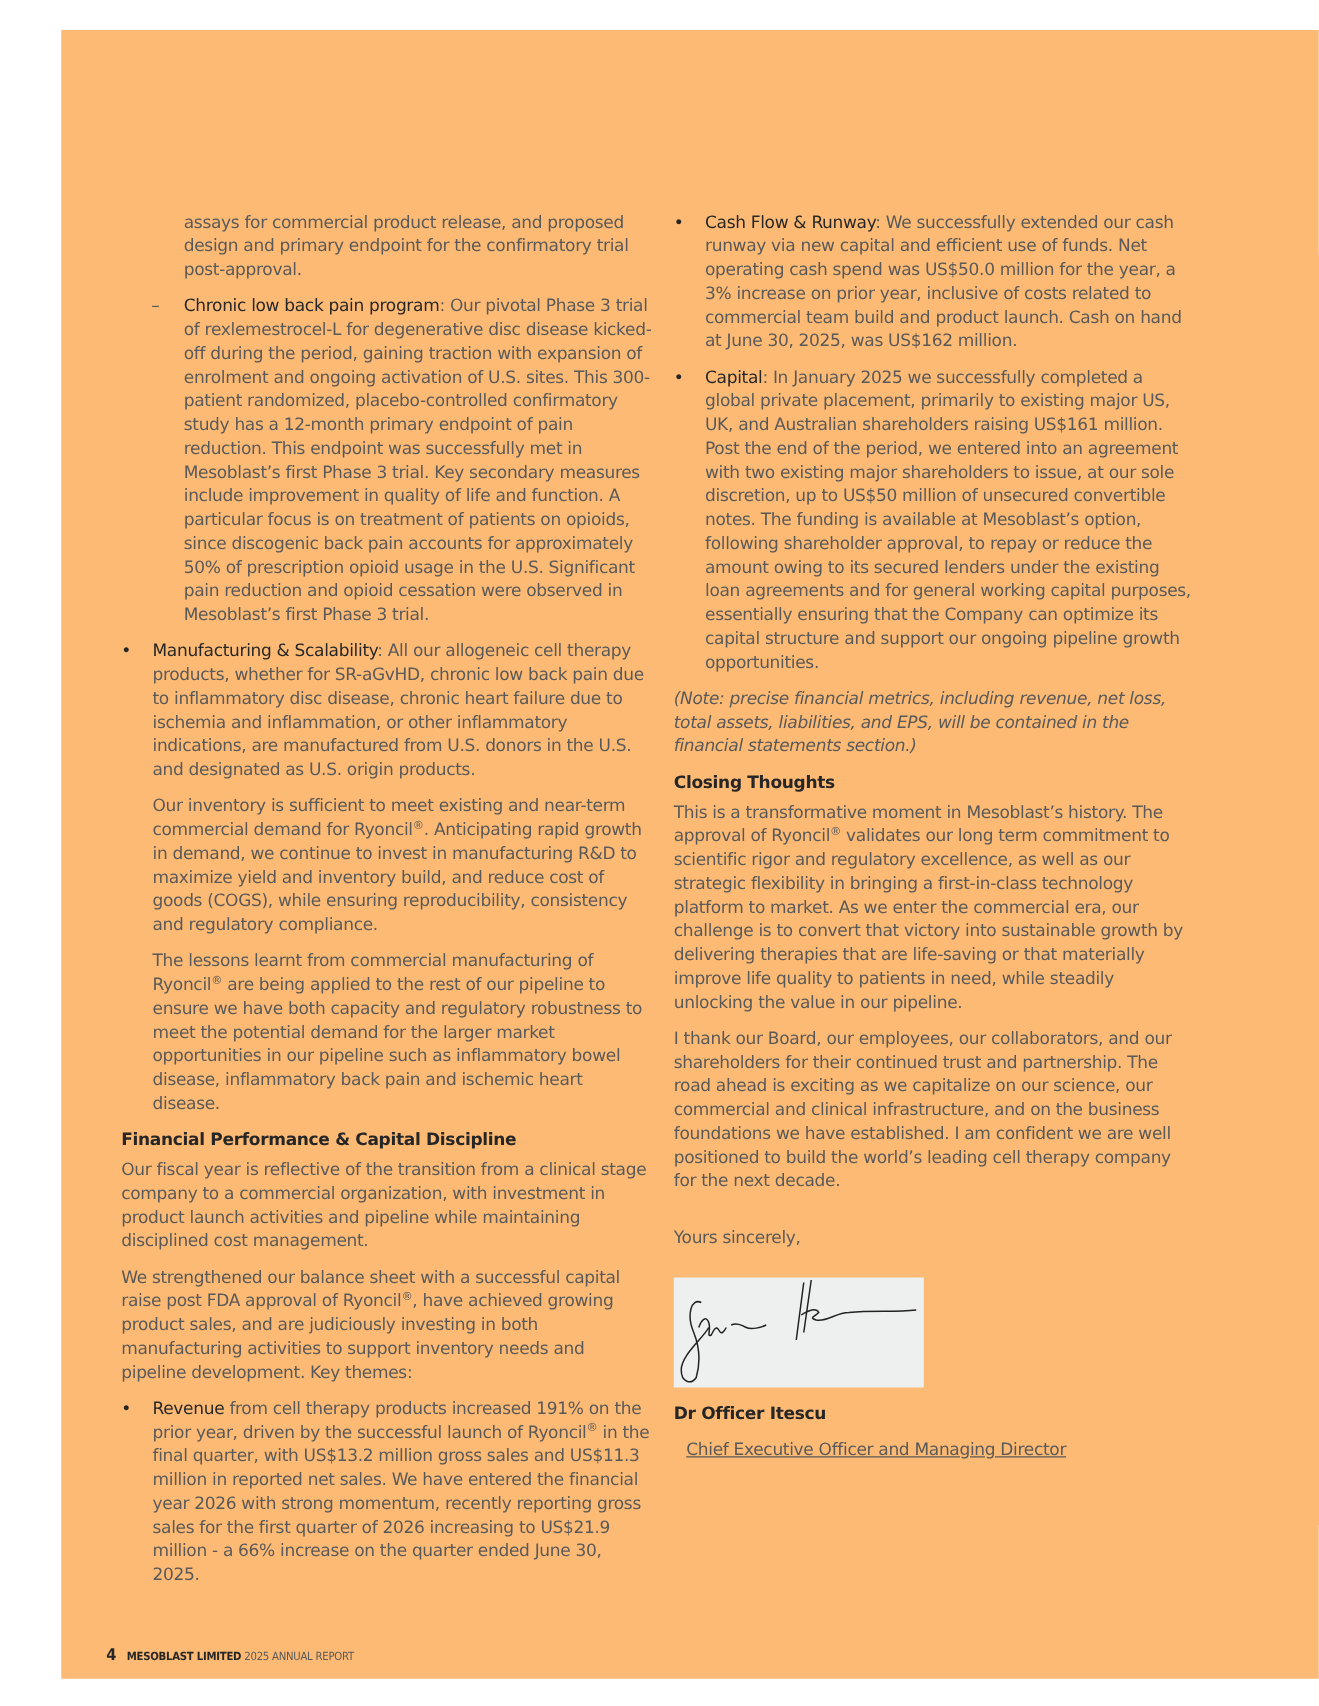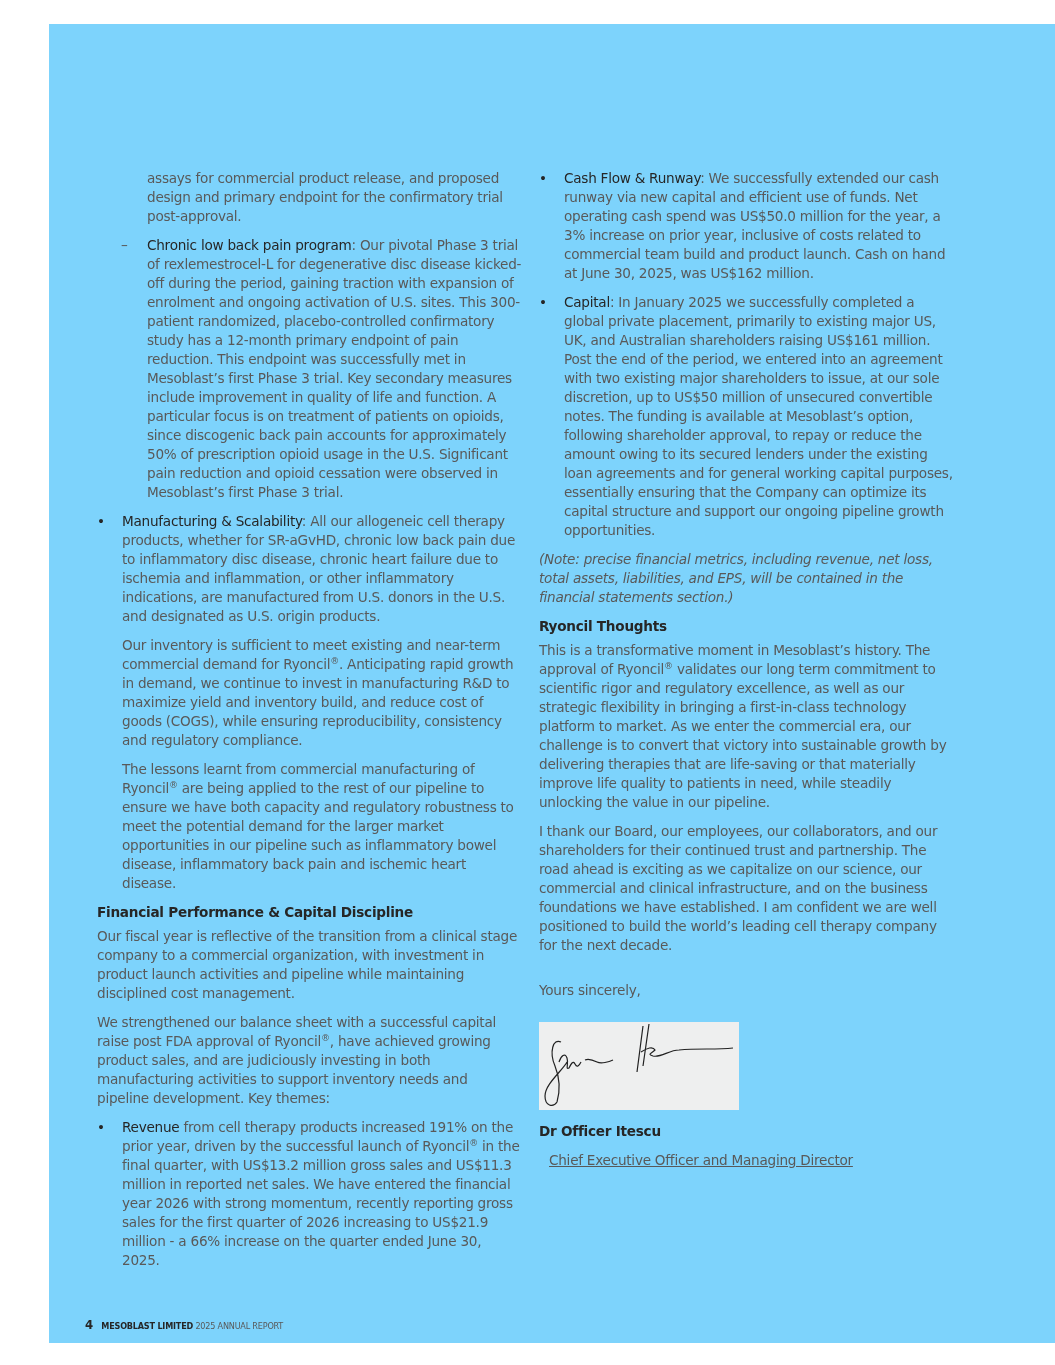"assays for commercial product release," .page { background: #7dd3fc -> #fdba74 }
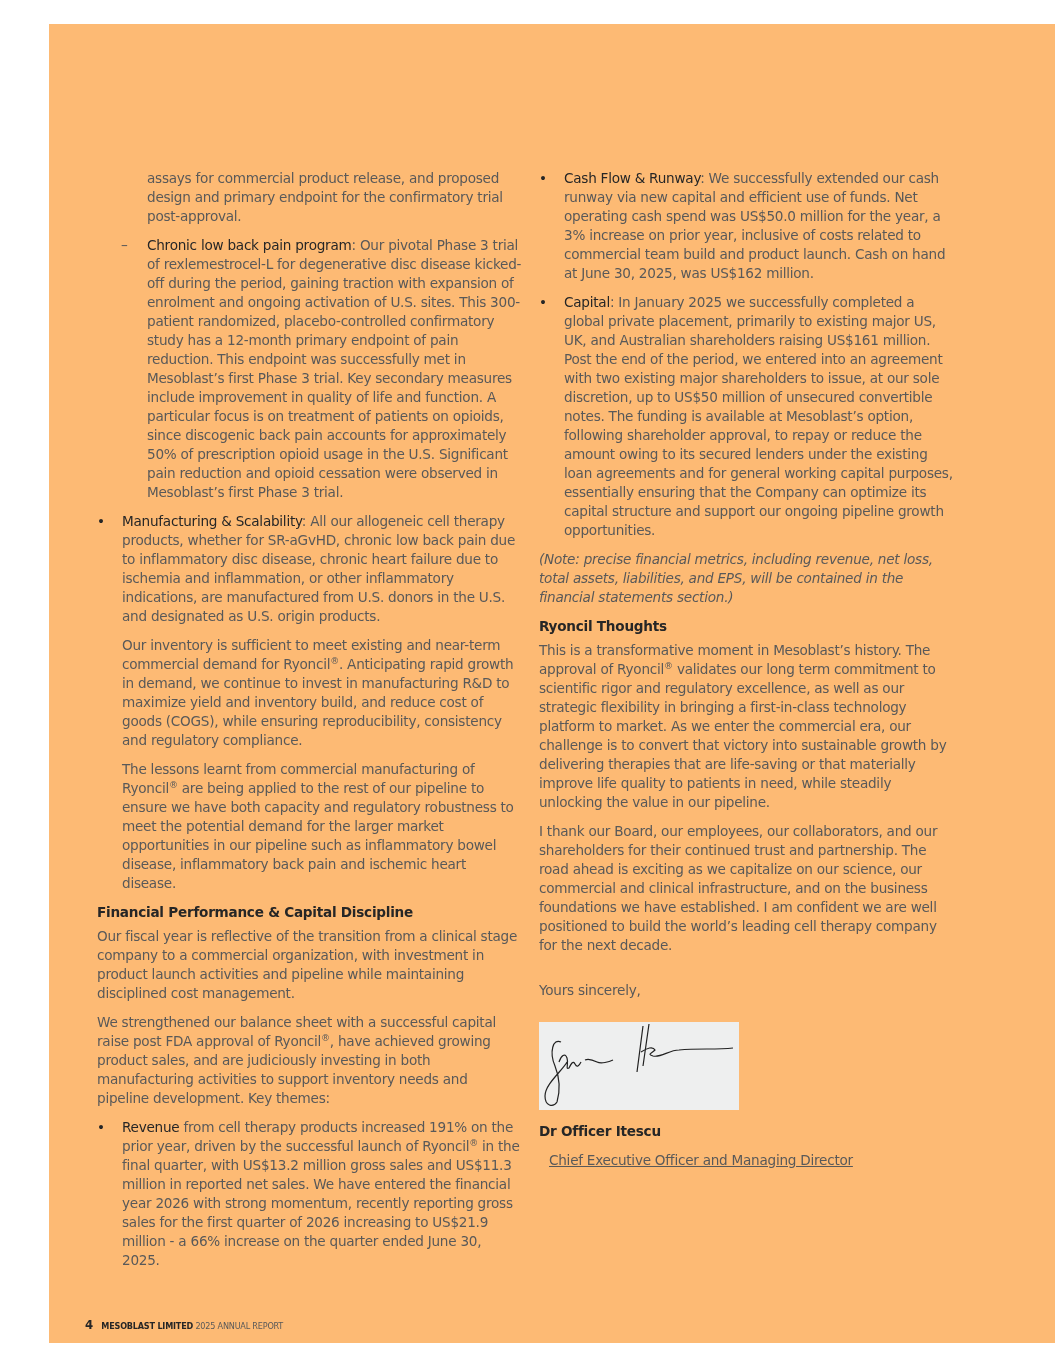"Ryoncil Thoughts" p.heading { text: Ryoncil -> Closing }
